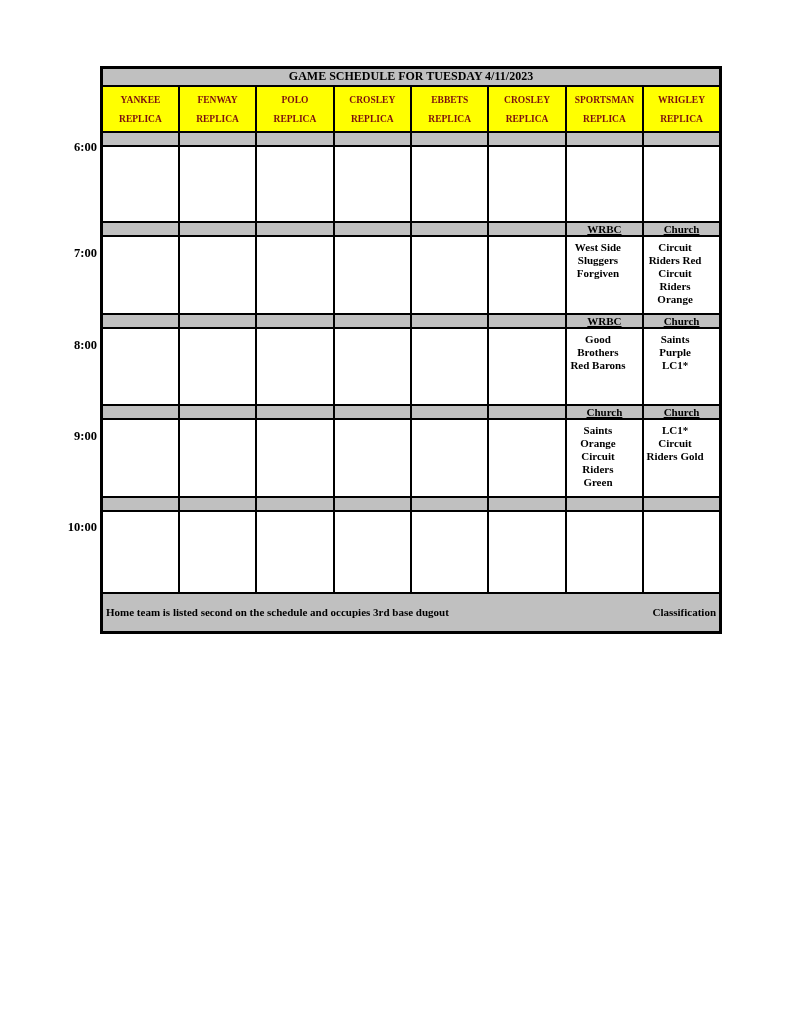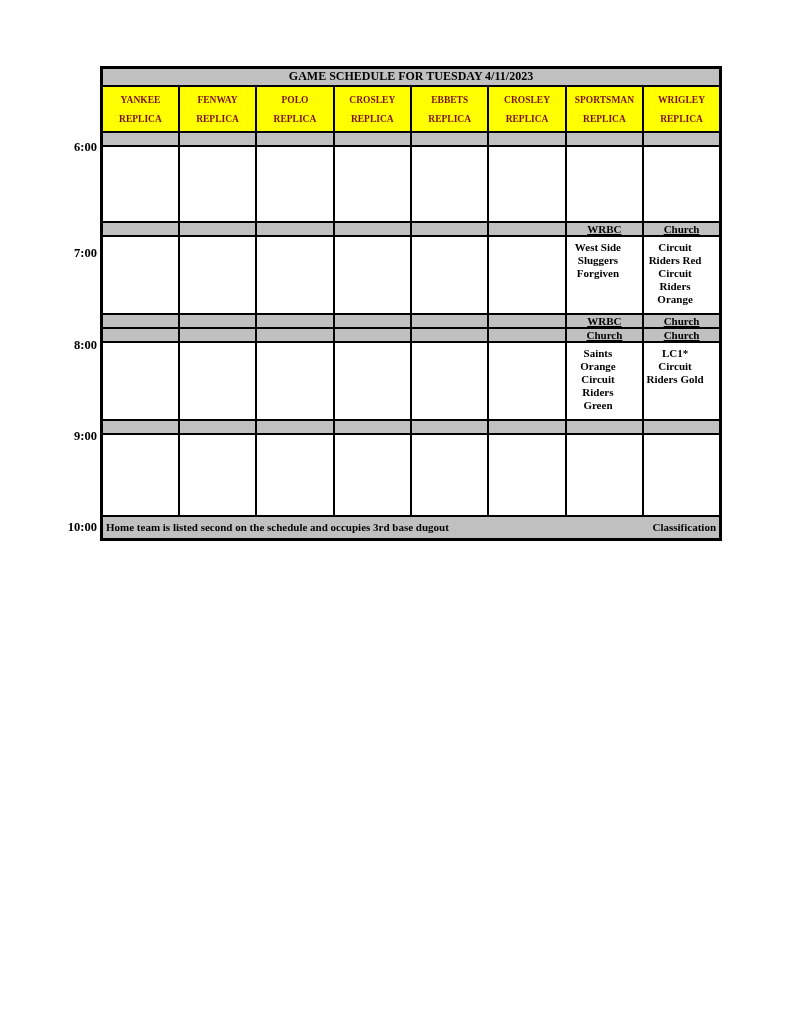"Good Brothers" tr.game-row { html: none -> <tr> <td></td> <td></td> <td></td> <td></td> <td></td> <td></td> <td> <div> <div>Good Brothers</div> <div>Red Barons</div> </div> </td> <td> <div> <div>Saints Purple</div> <div>LC1*</div> </div> </td> </tr> }
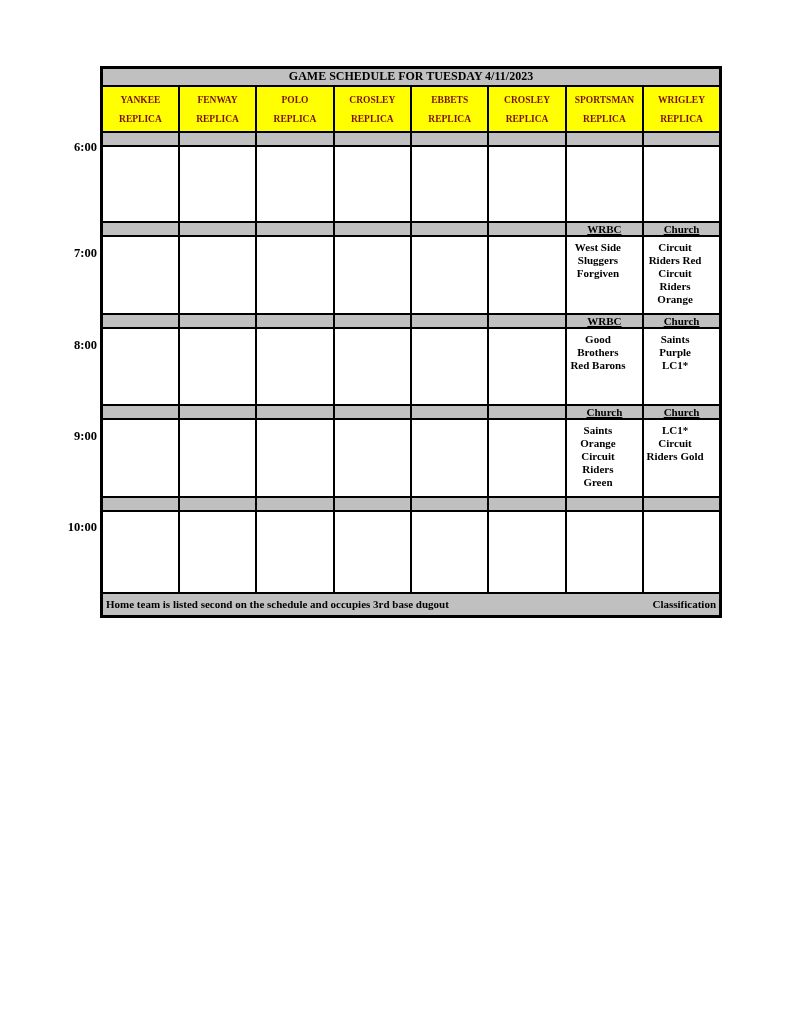"Home team is listed second" .footer-inner { padding: 4px 3px -> 12px 3px }
